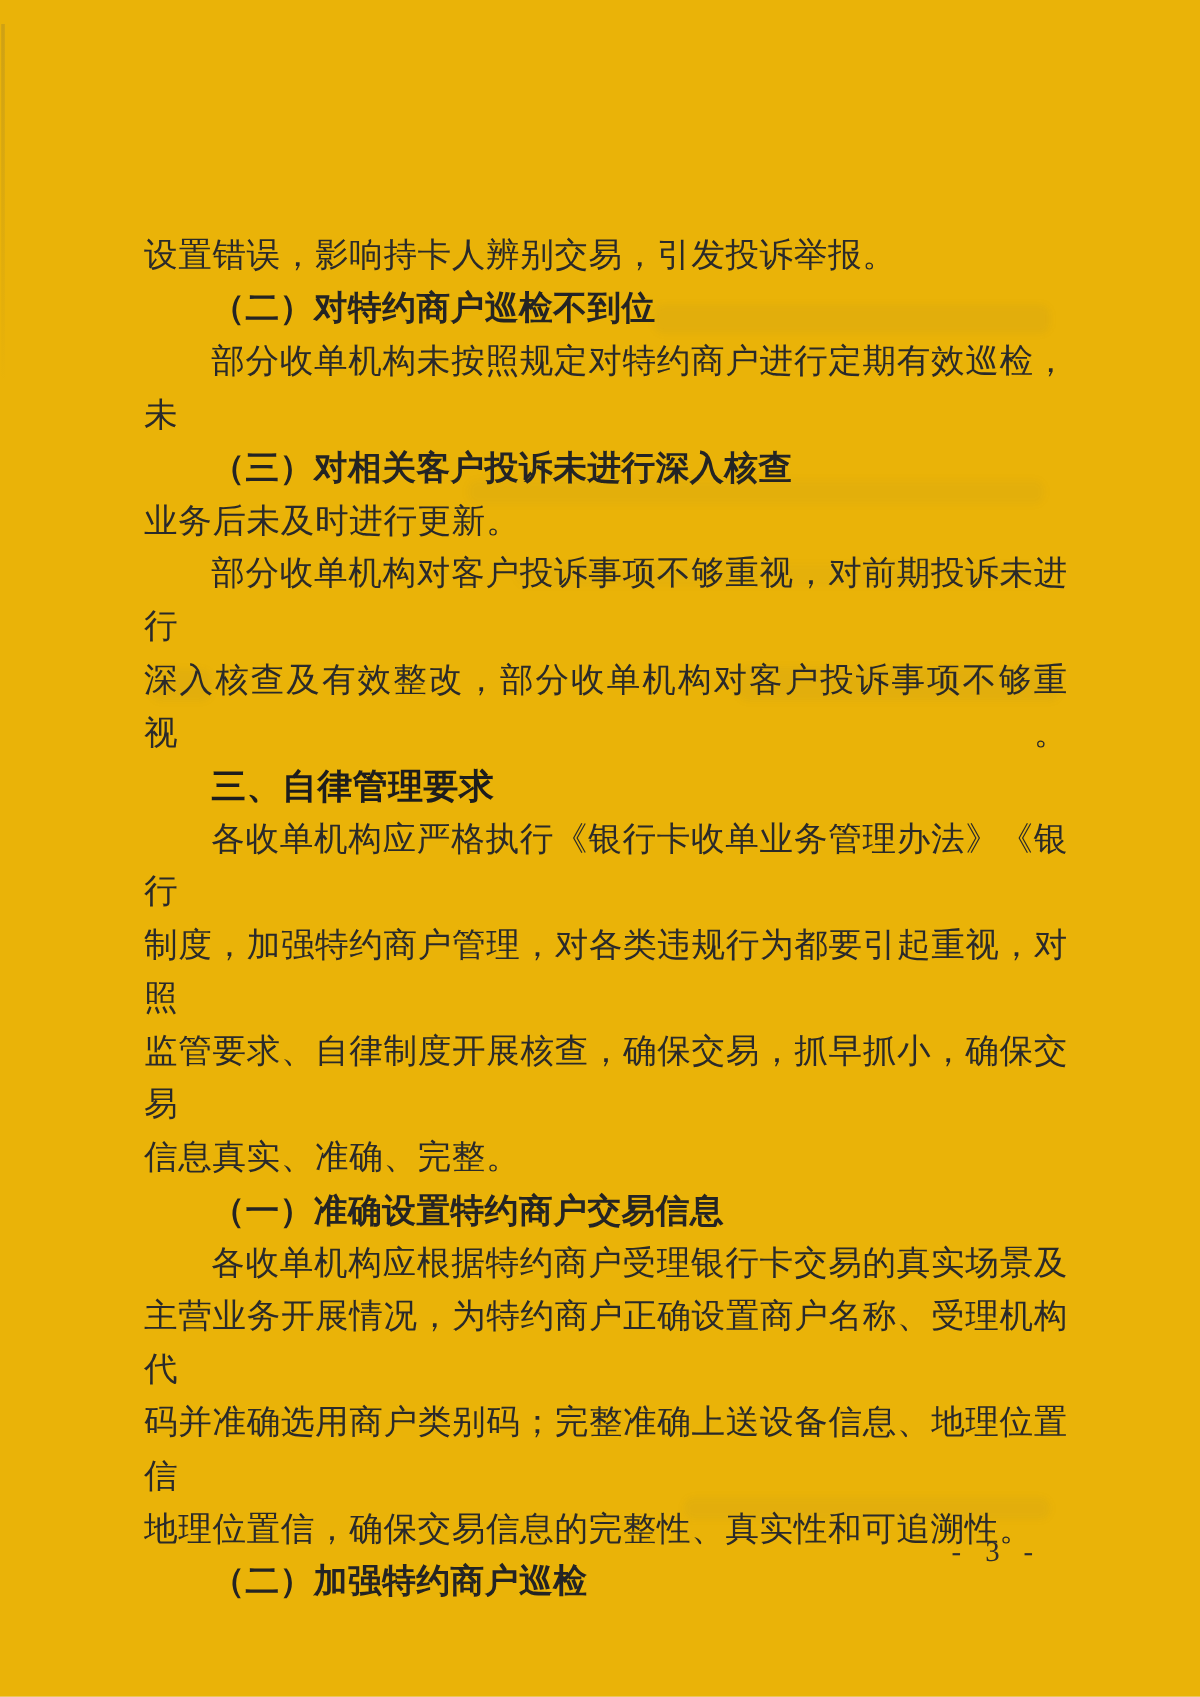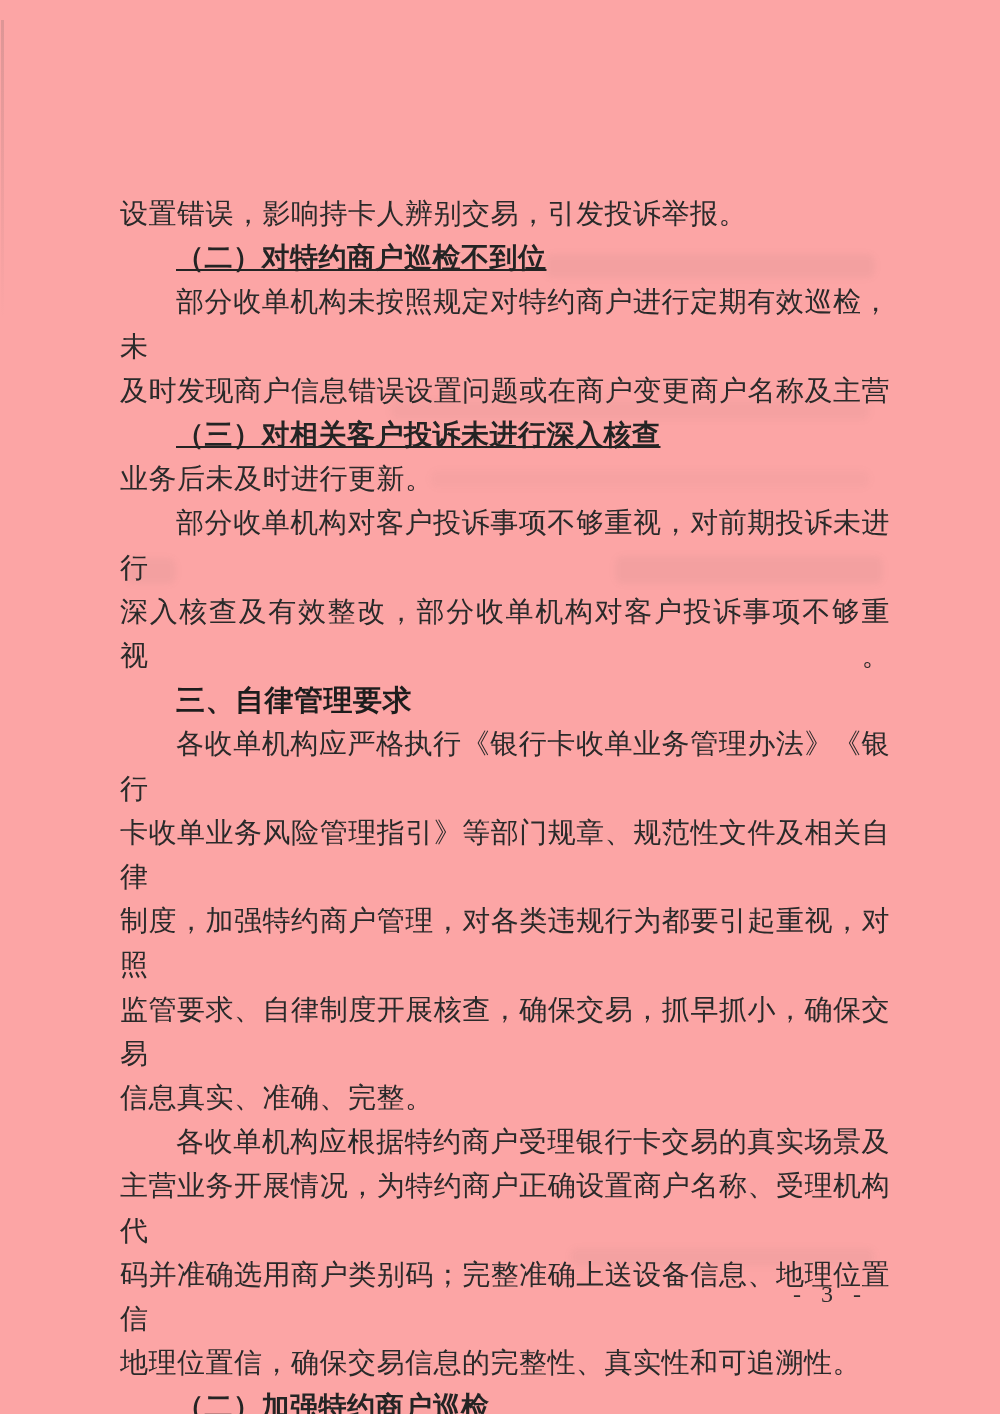"设置错误，影响持卡人辨别交易，引发投诉举报。" .page { background: #fca5a5 -> #eab308 }
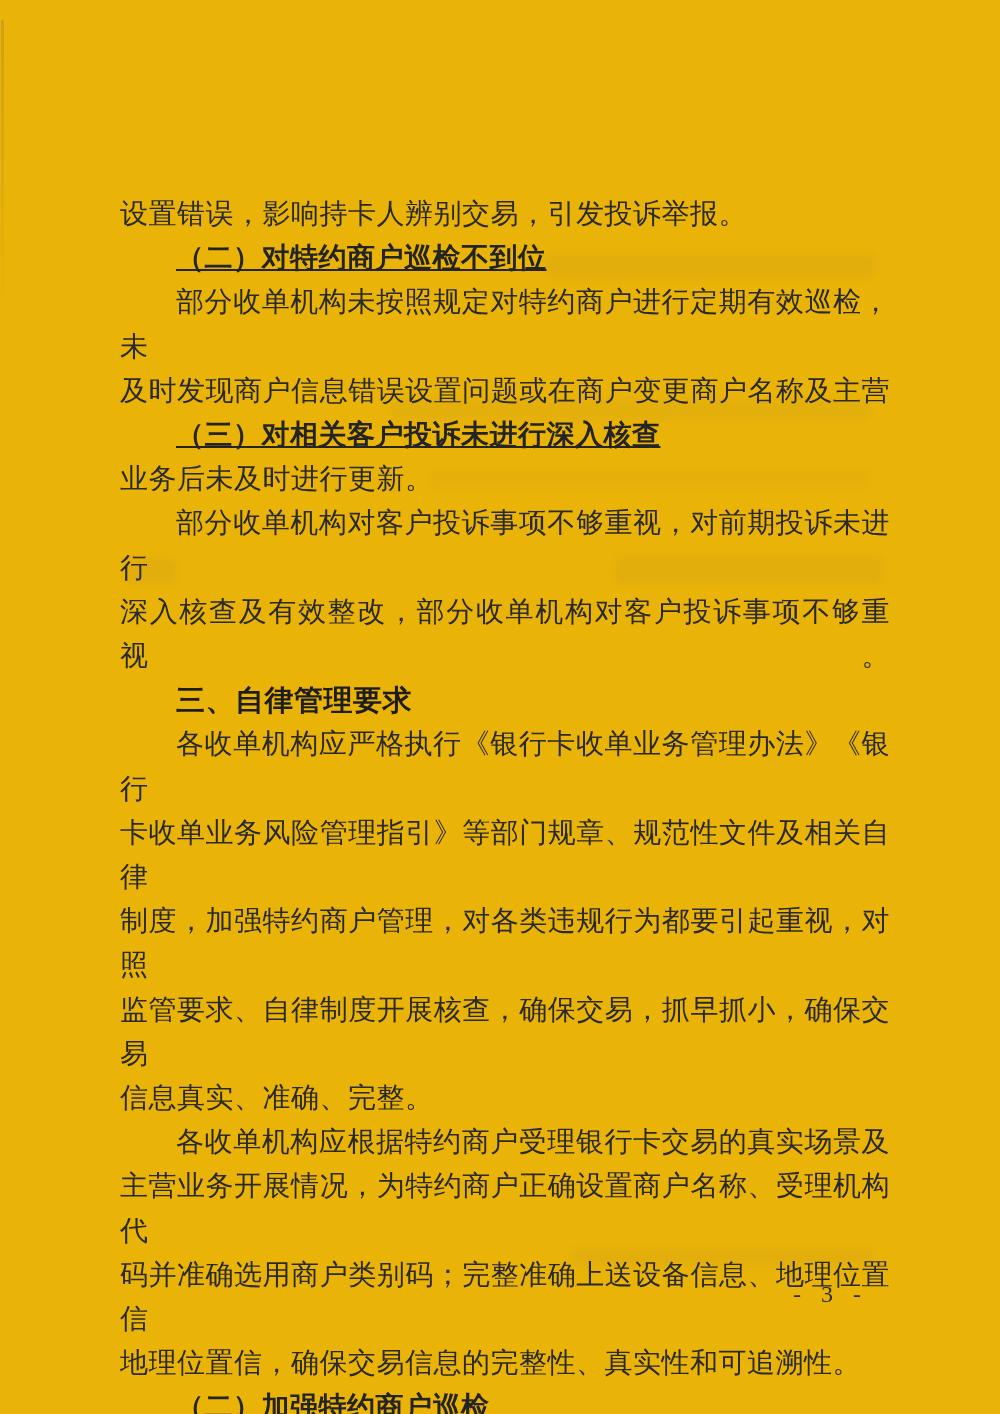"（二）对特约商户巡检不到位" .line.subheading { text-decoration: underline -> none }
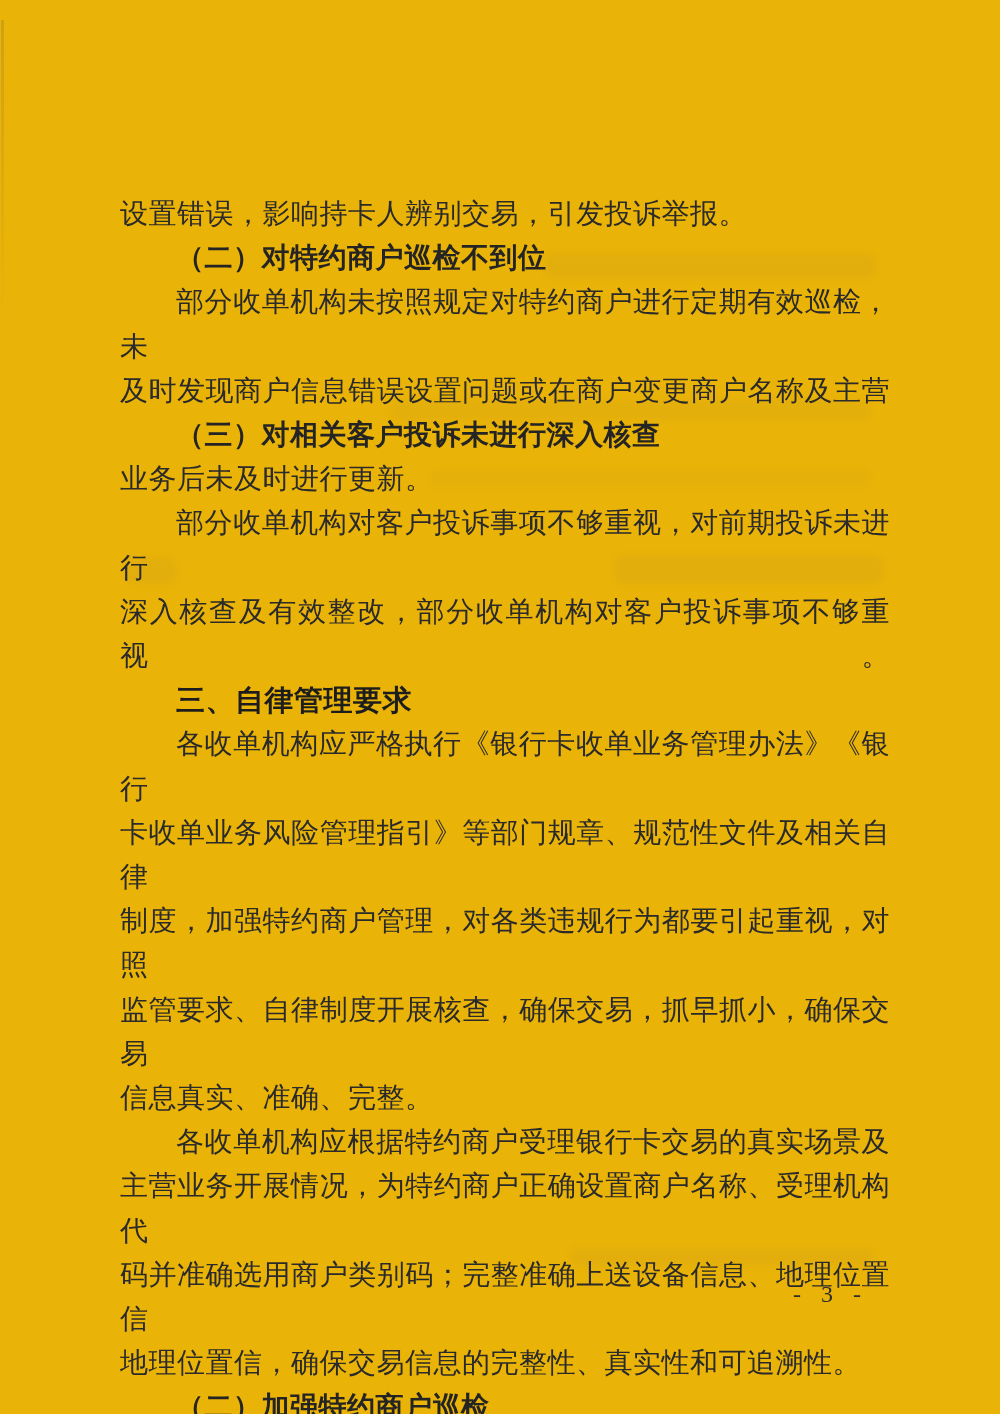"及时发现商户信息错误设置问题或在商户变更商户名称及主营" div.line { html: <div>及时发现商户信息错误设置问题或在商户变更商户名称及主营</div> -> none }
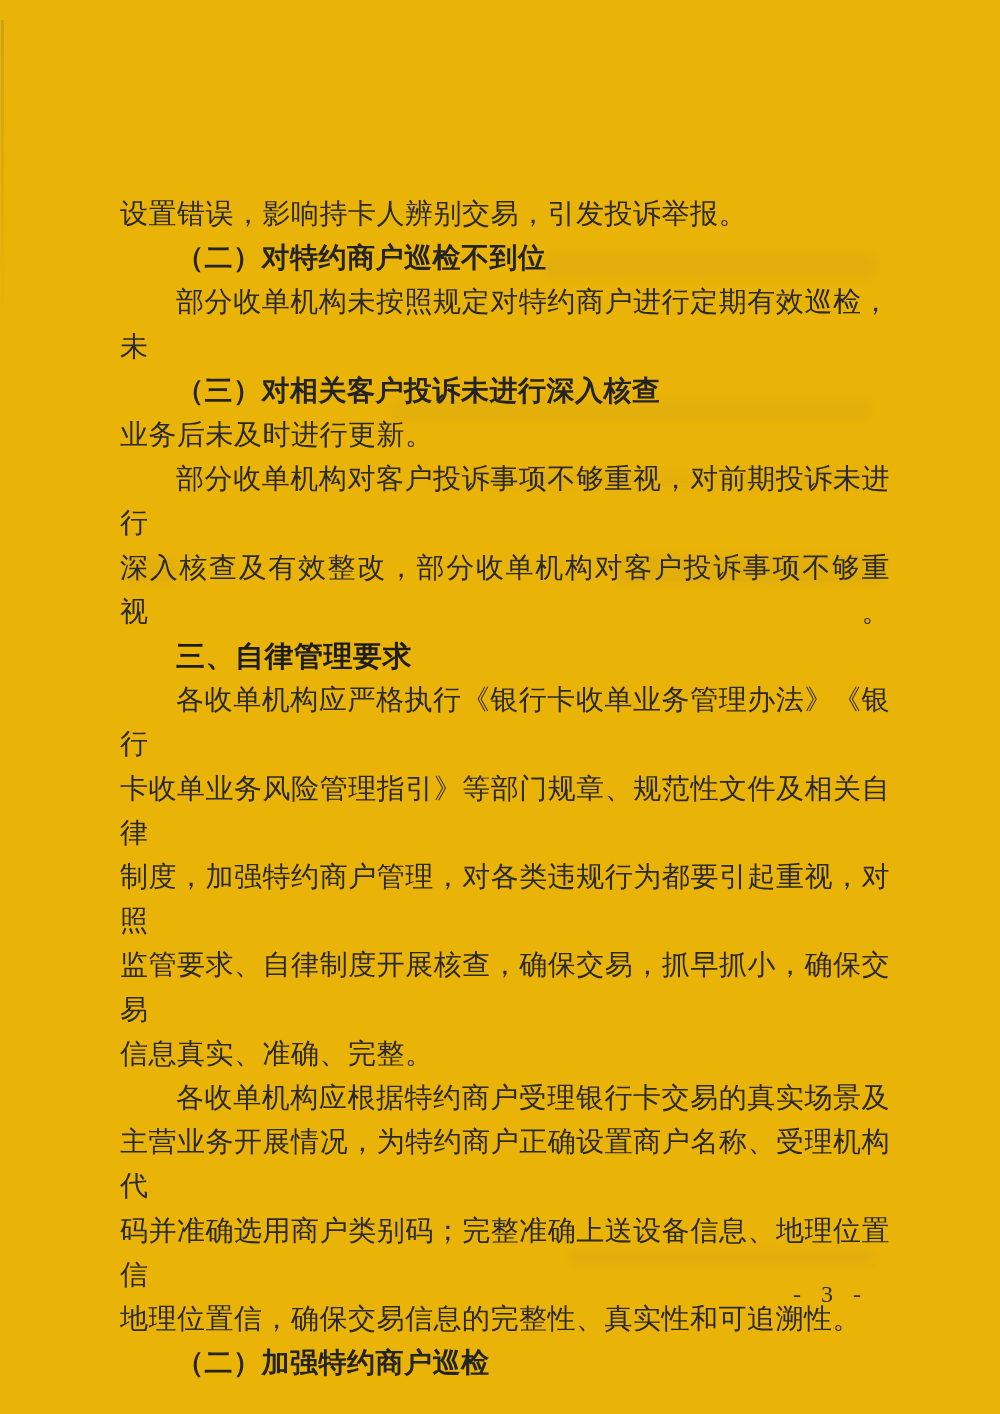"卡收单业务风险管理指引》等部门规章、规范性文件及相关自律" div.line { html: <div>卡收单业务风险管理指引》等部门规章、规范性文件及相关自律</div> -> none }
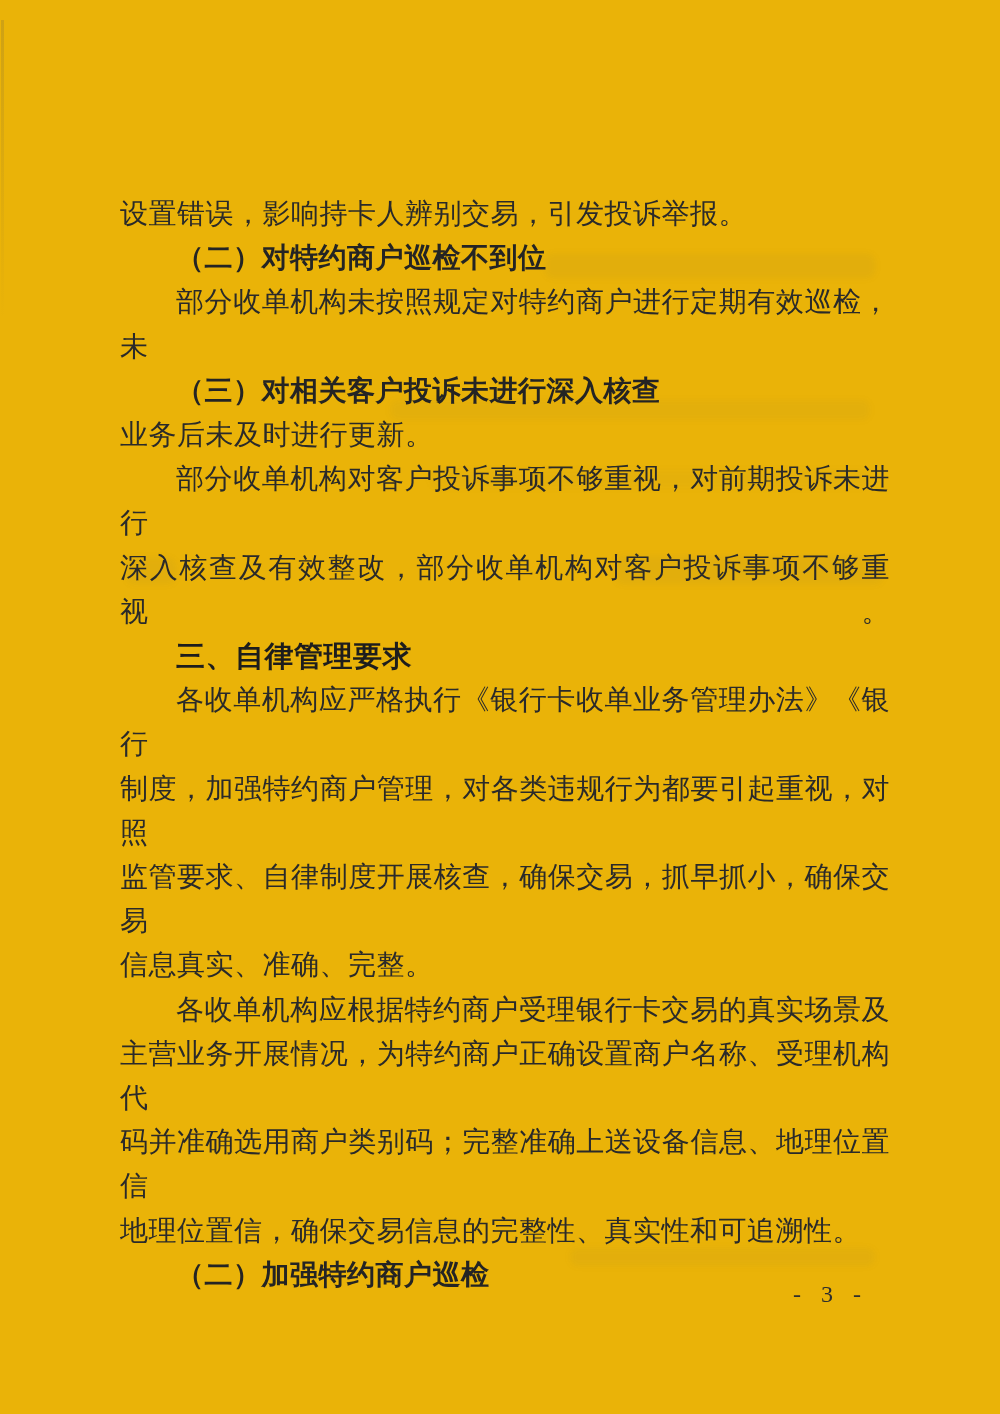"（一）准确设置特约商户交易信息" div.line { html: none -> <div>（一）准确设置特约商户交易信息</div> }
